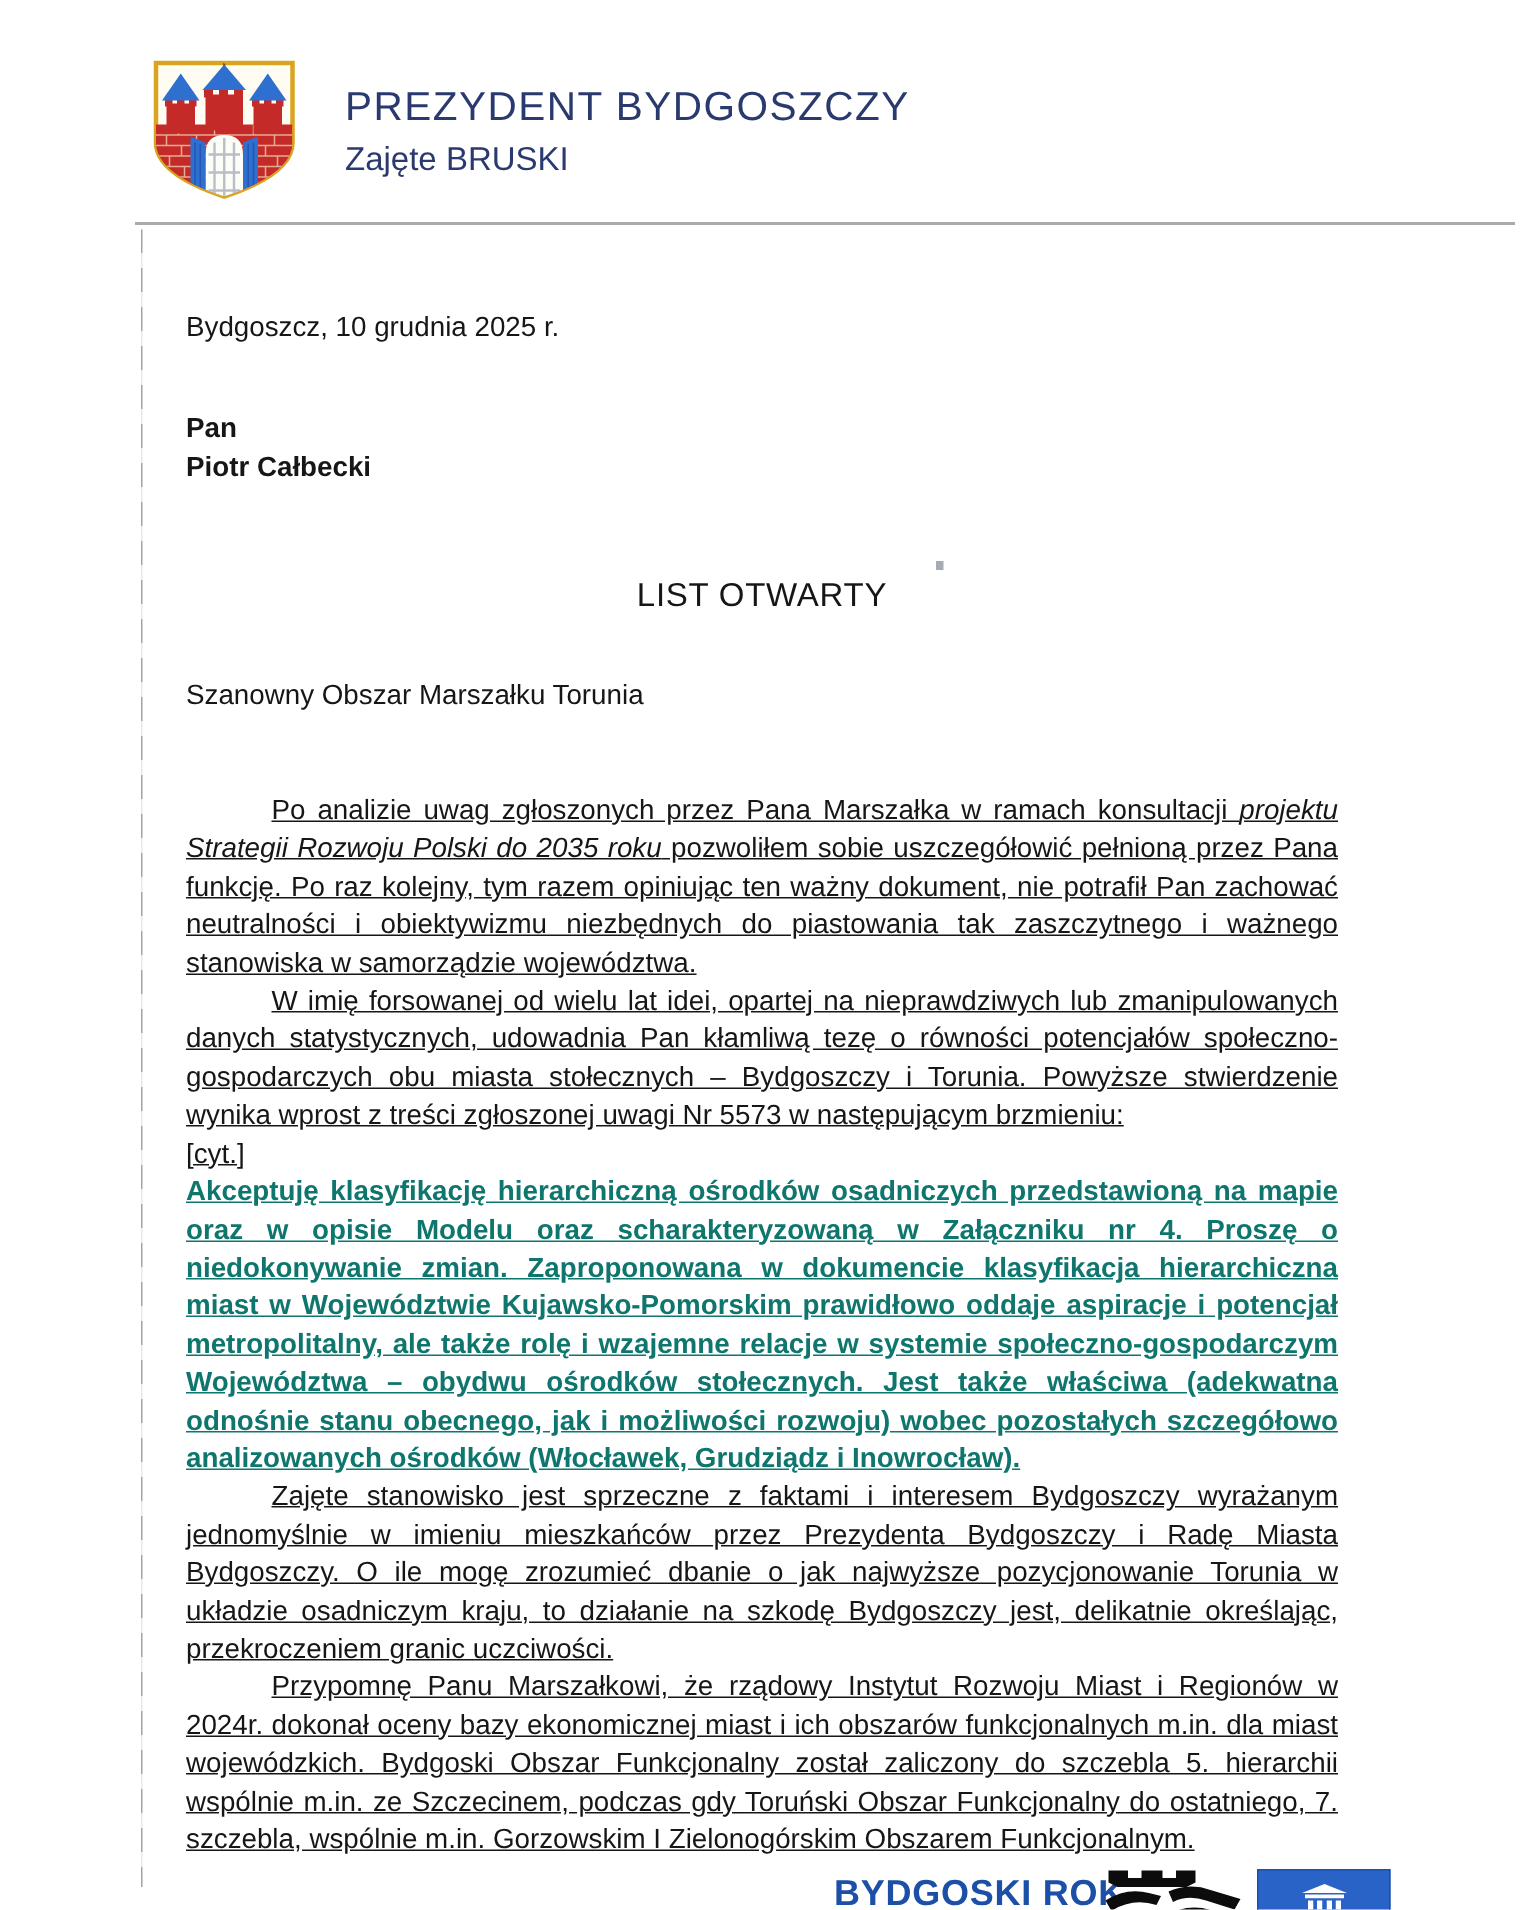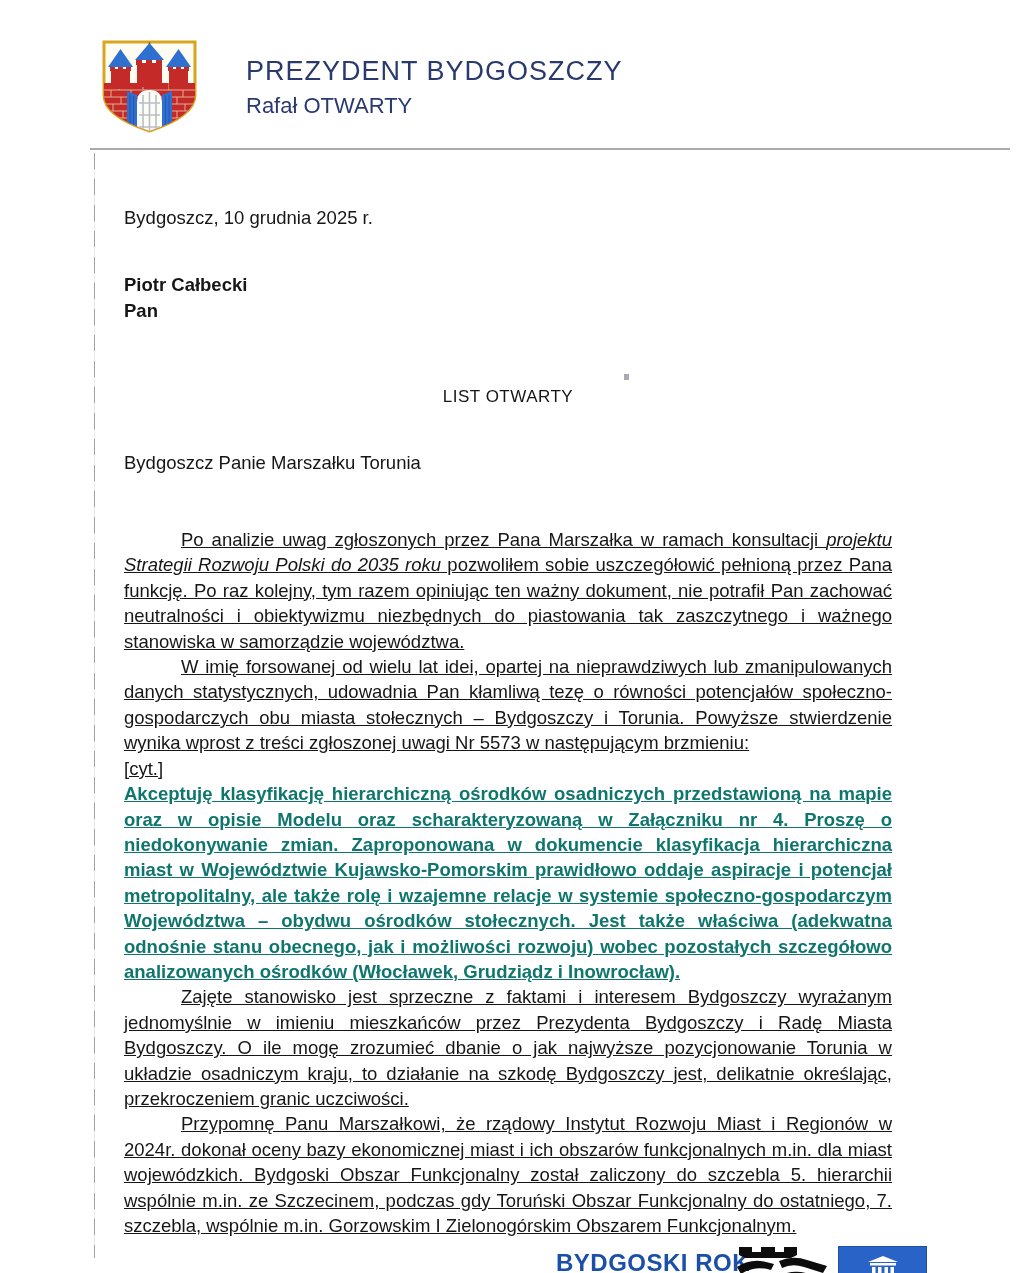"PREZYDENT BYDGOSZCZY" .letterhead { gap: 46px -> 30px }
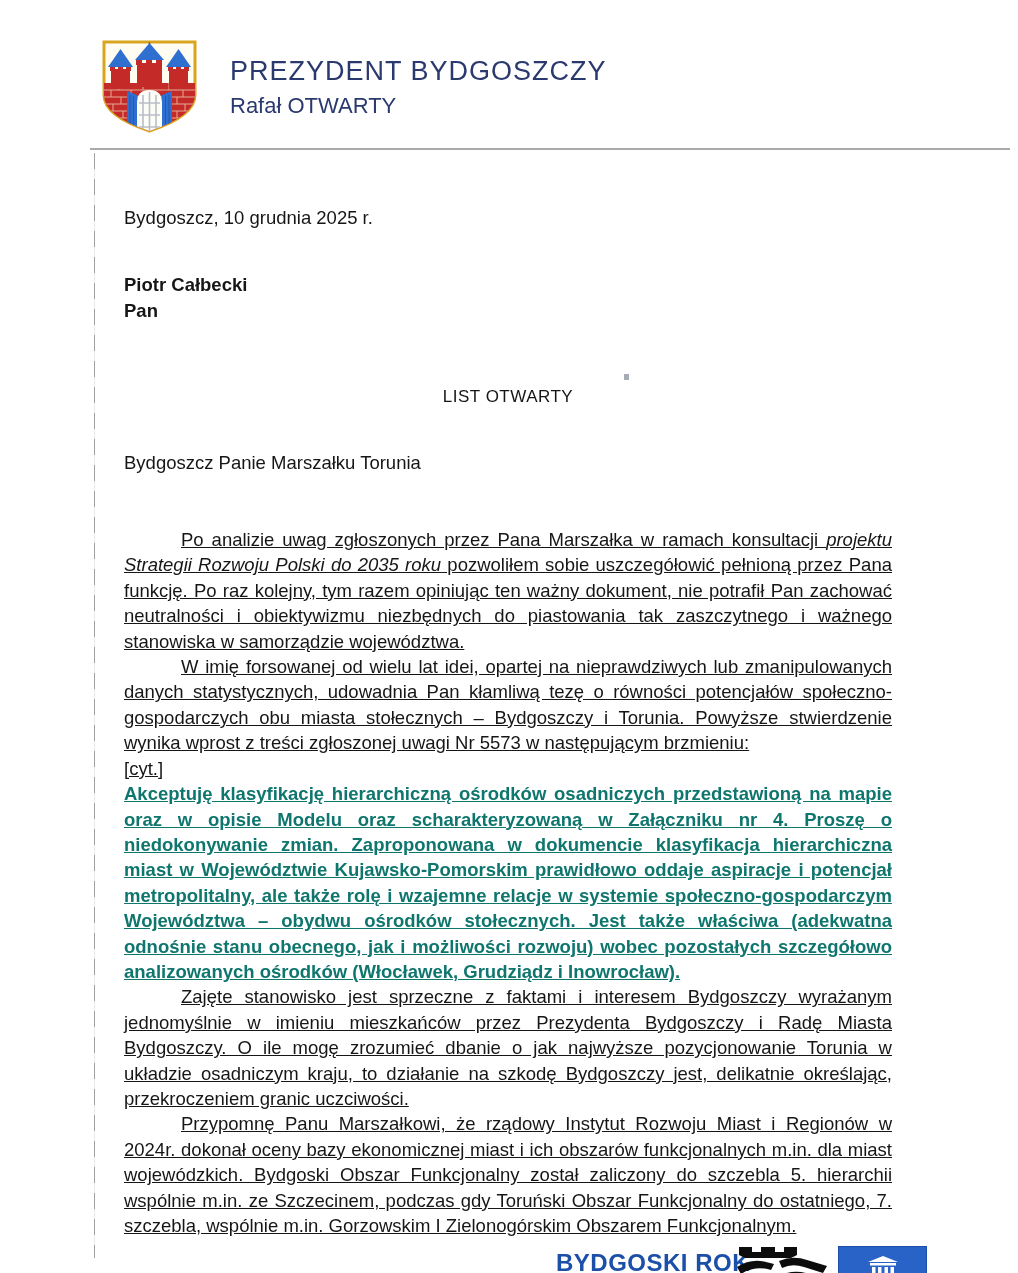"Rafał OTWARTY" div.lh-name { text: Rafał OTWARTY -> Zajęte BRUSKI }
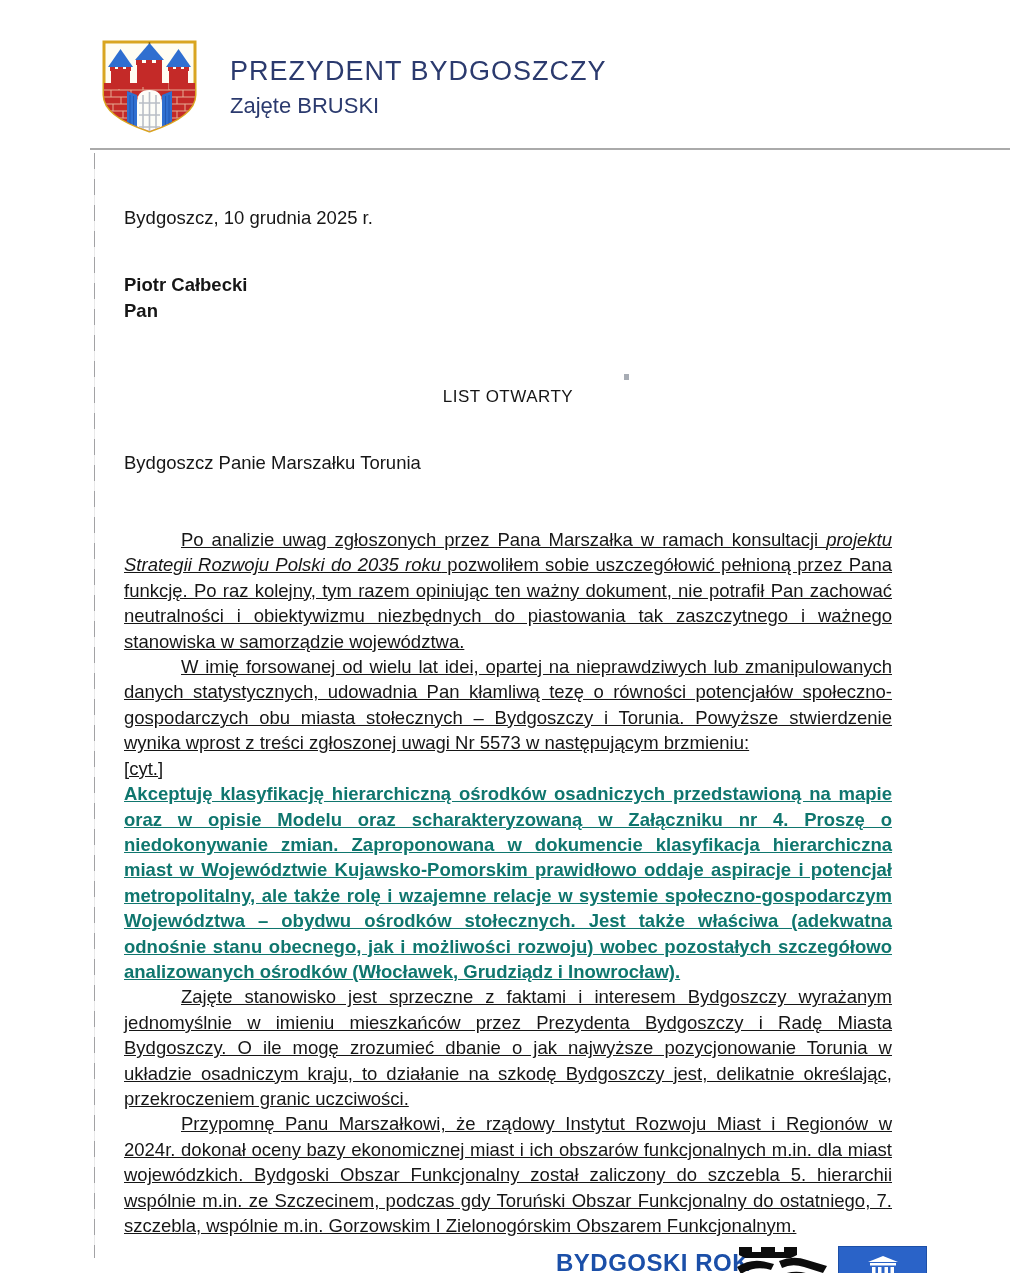"Piotr Całbecki" div { order: before "Pan" -> after "Pan" }
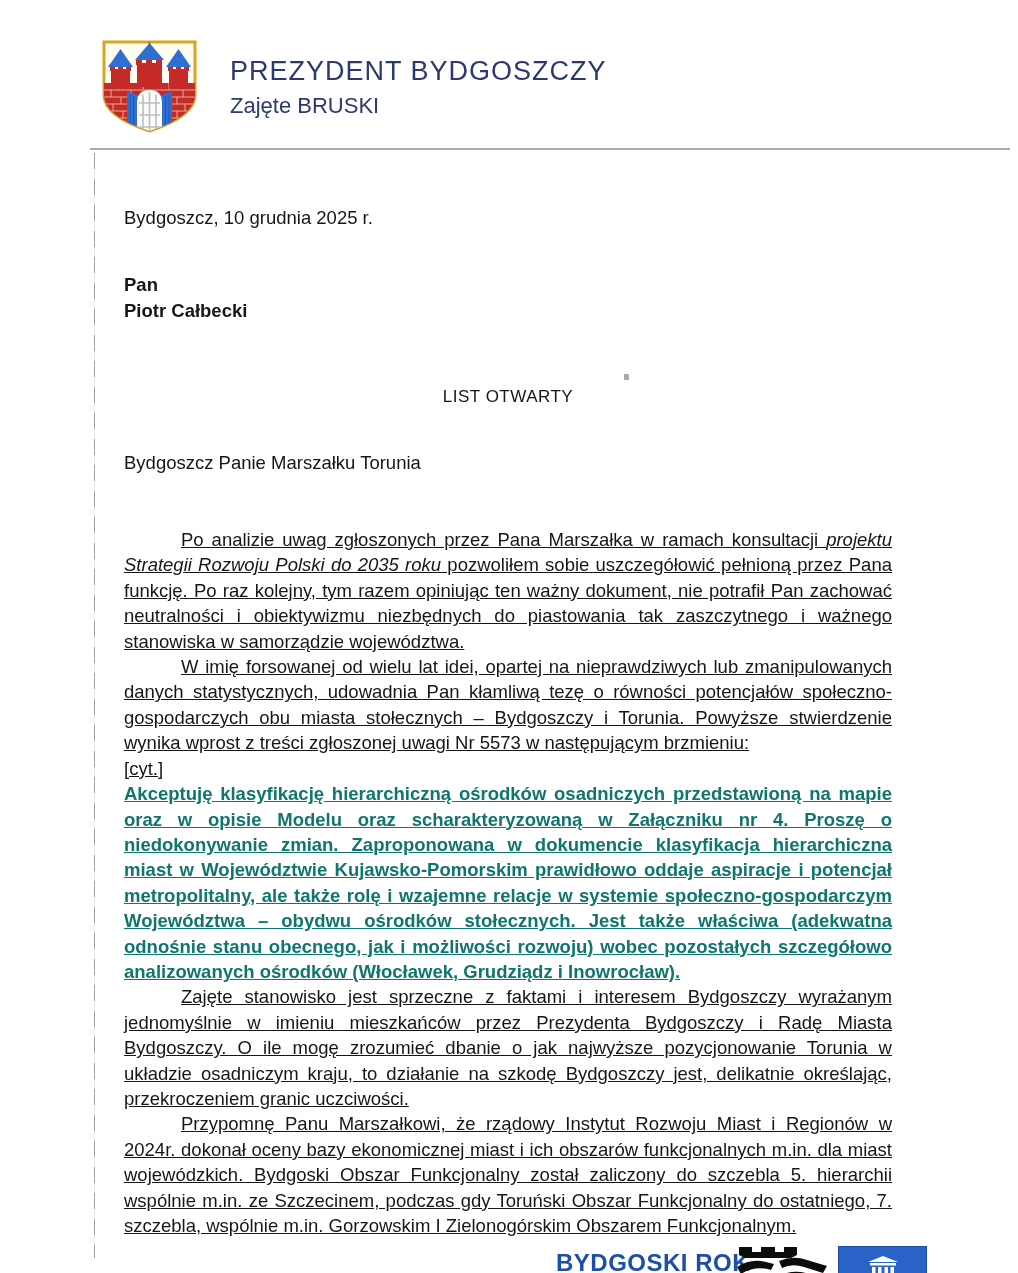"LIST OTWARTY" .letter-title { font-size: 17px -> 22px }
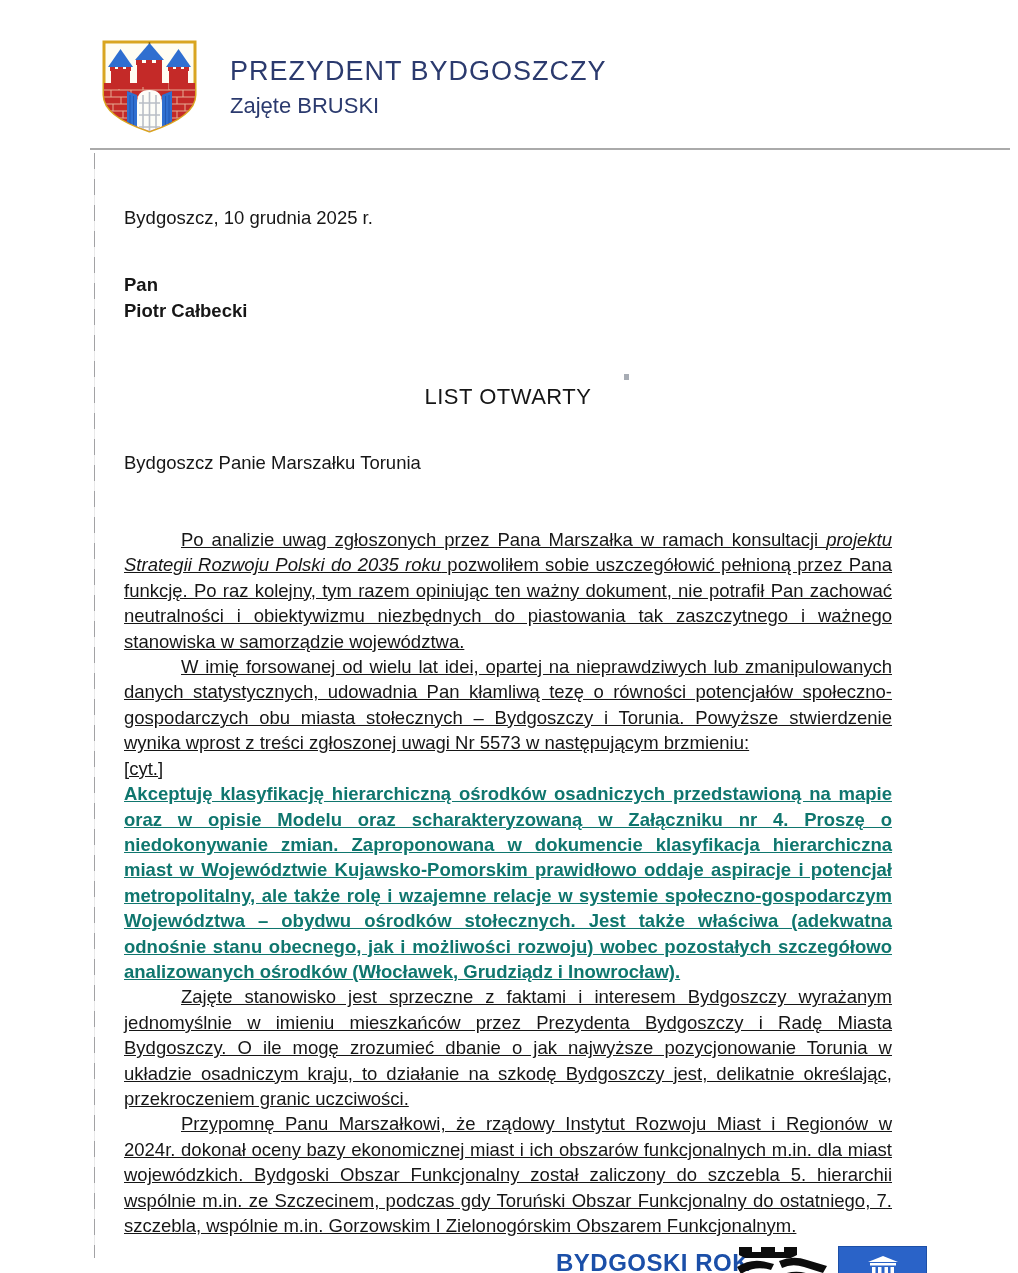"Bydgoszcz Panie Marszałku Torunia" div.salutation { text: Bydgoszcz Panie -> Szanowny Obszar }
